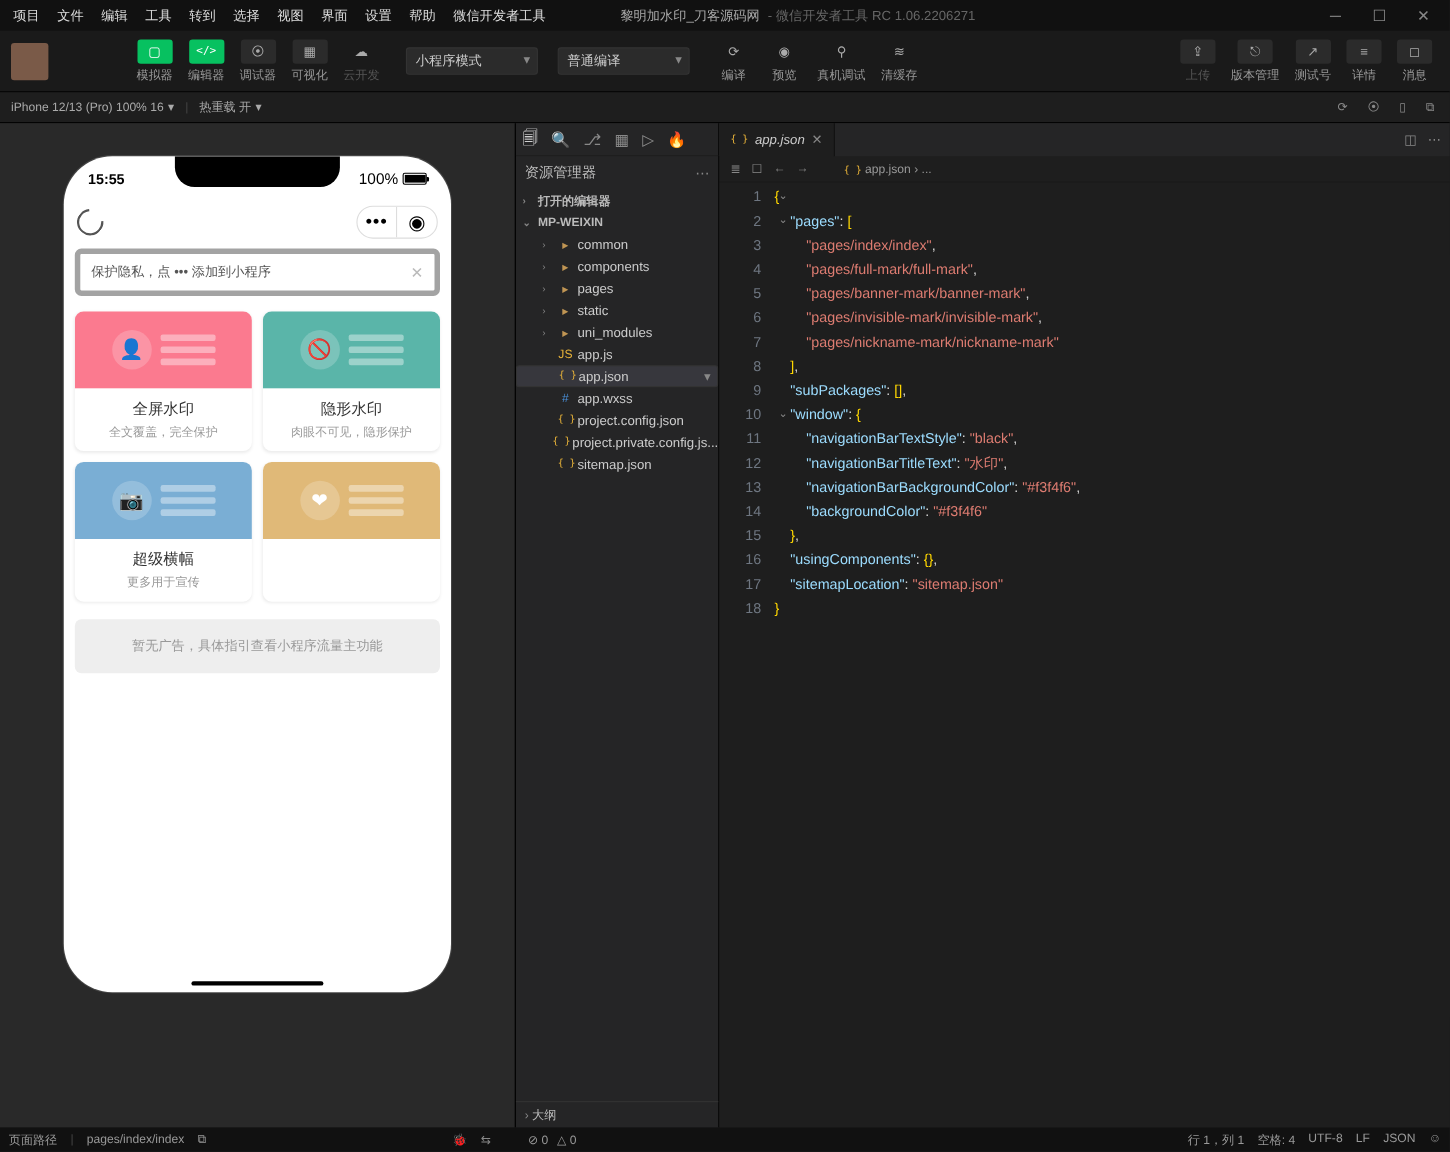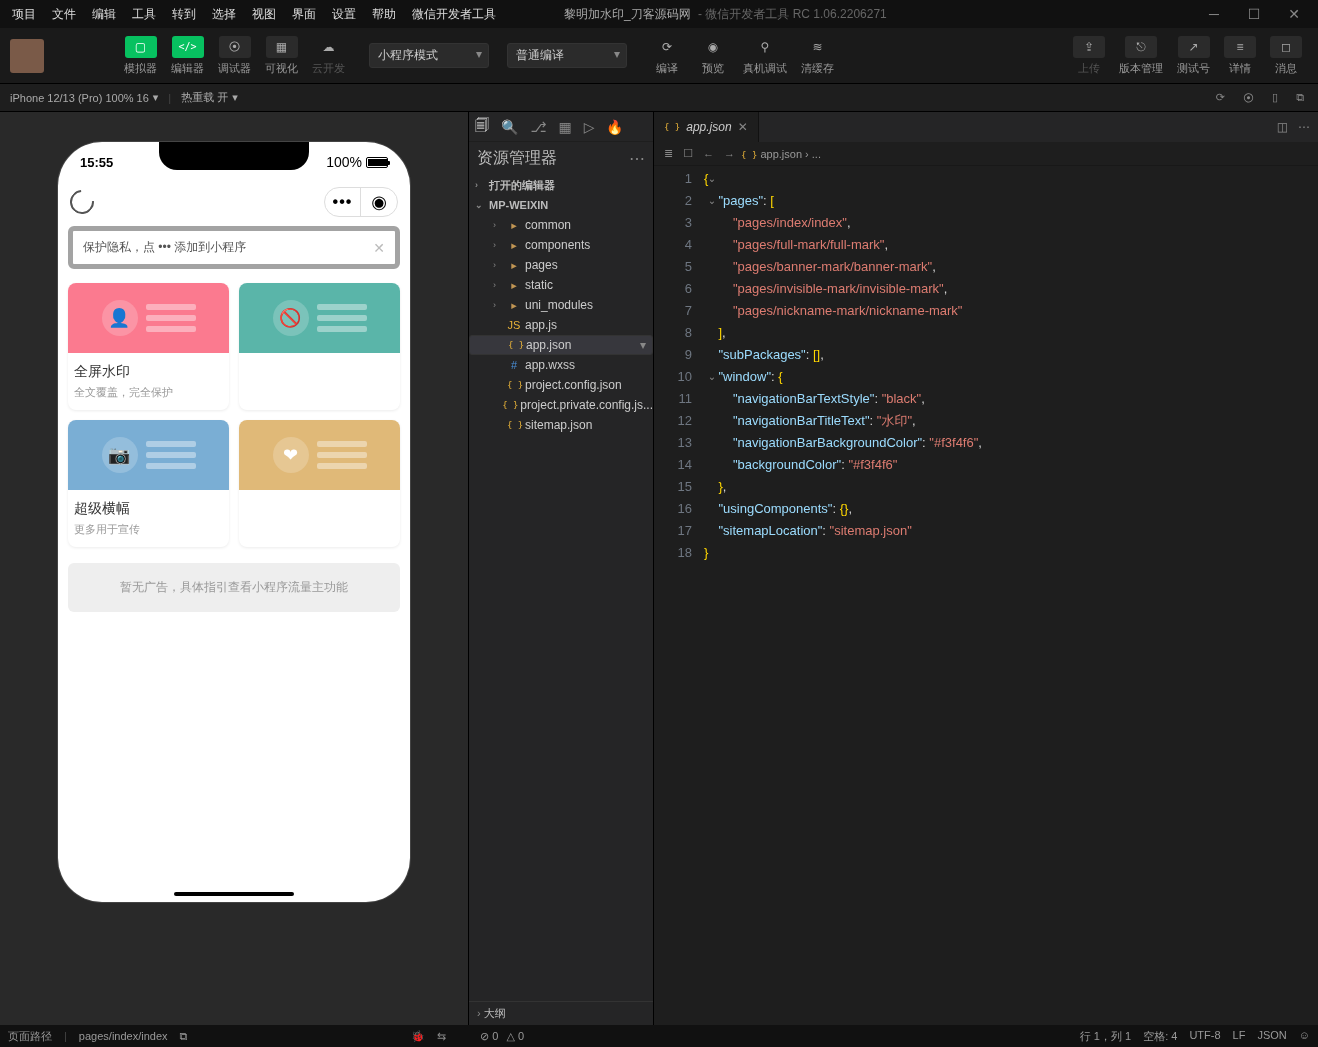"资源管理器" .exphdr { font-size: 16px -> 13px }
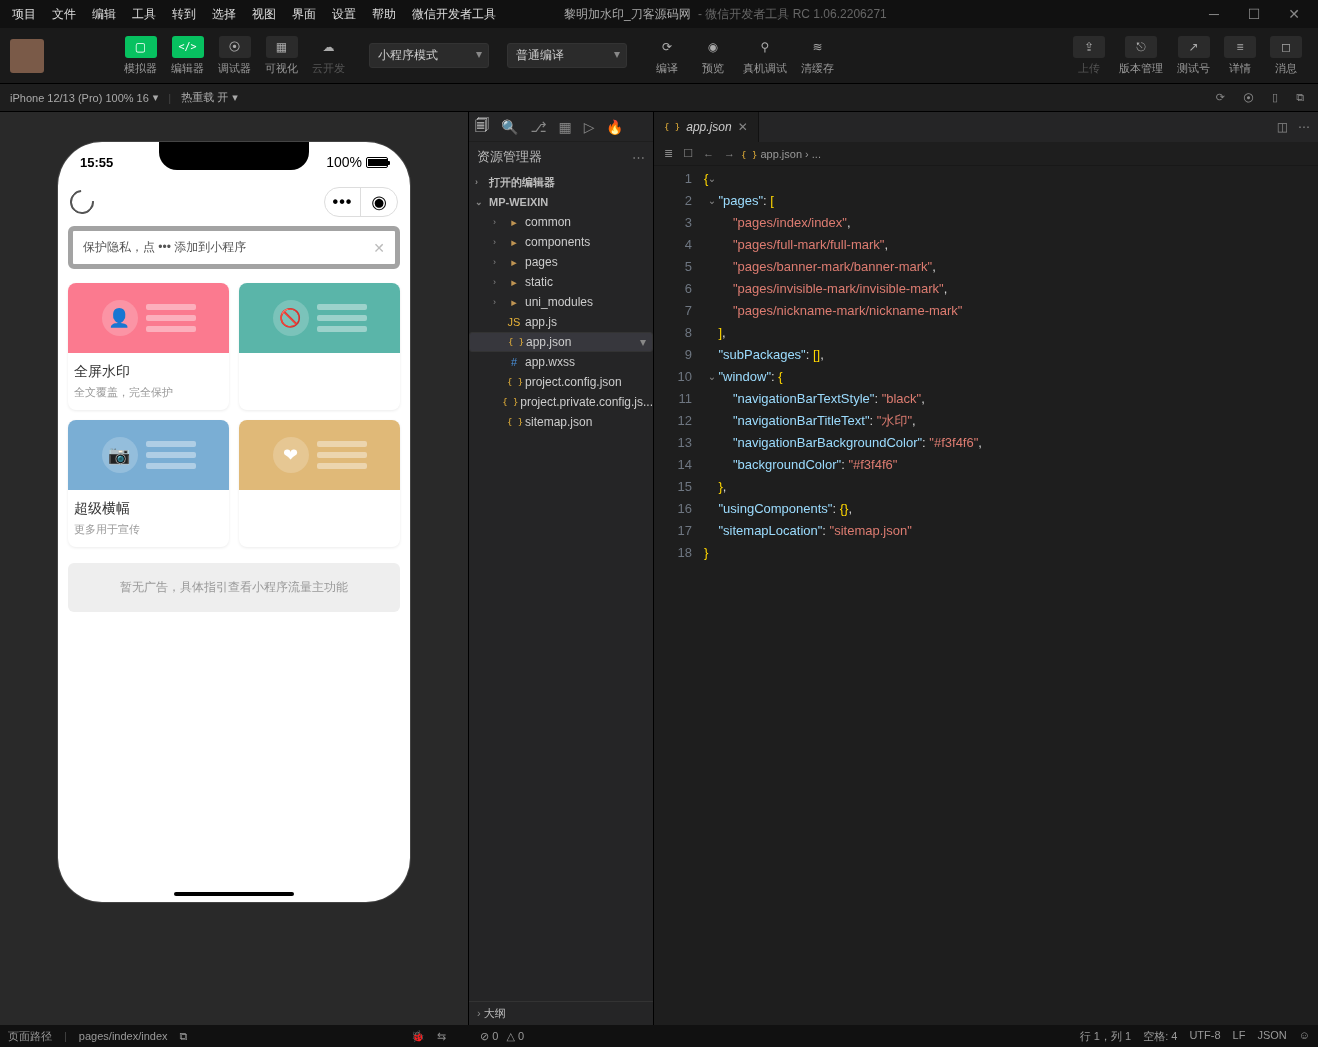"{ } app.json › ..." span { margin-left: 0 -> 26px }
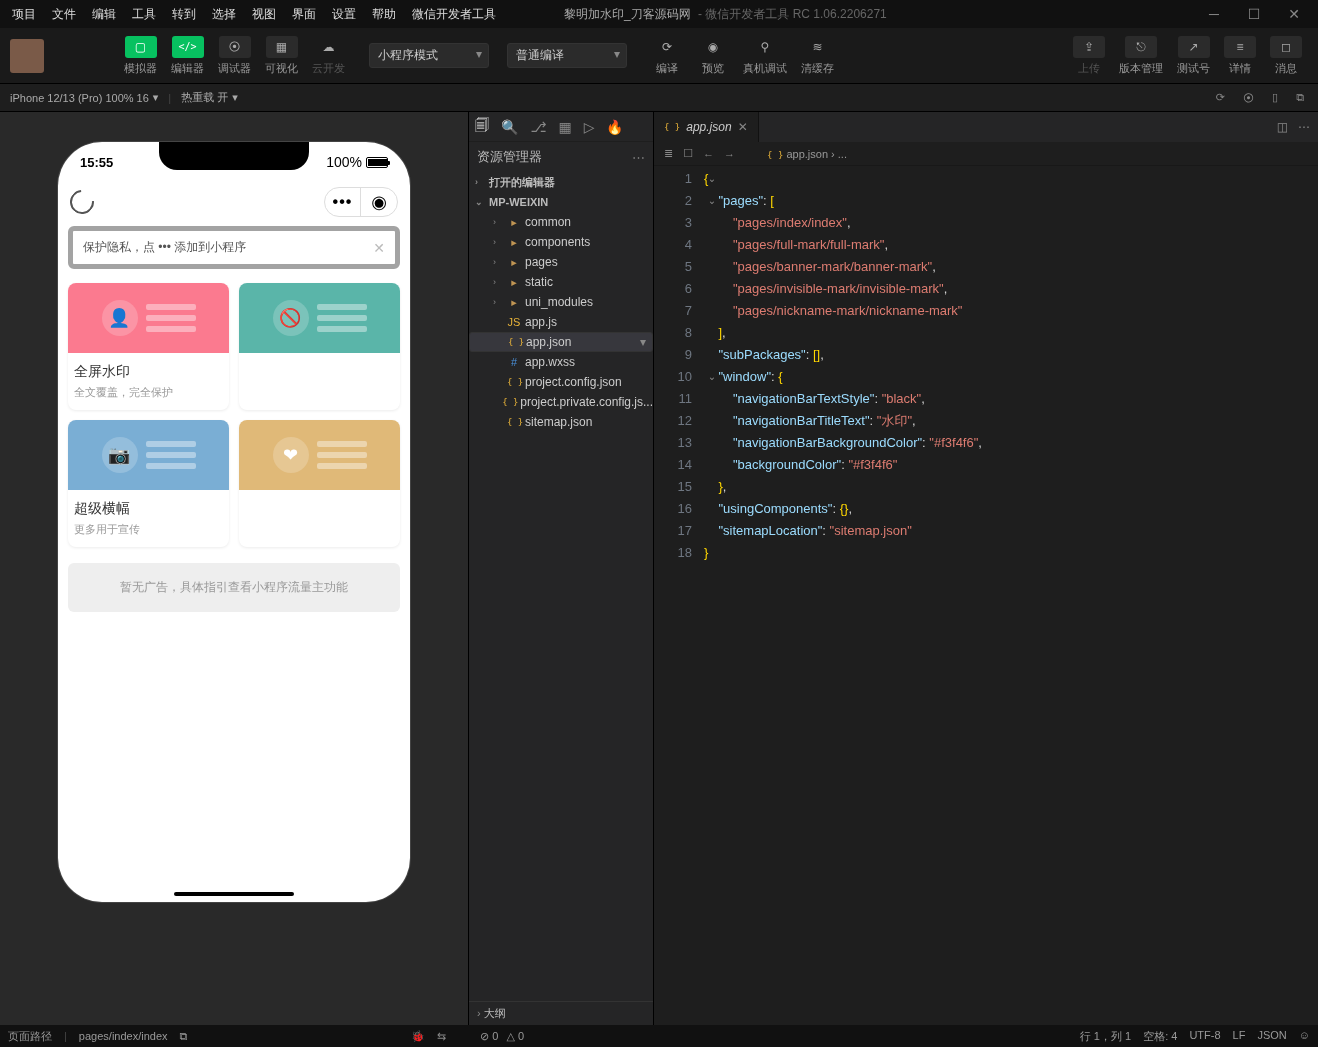"全屏水印" .card .bot { text-align: left -> center }
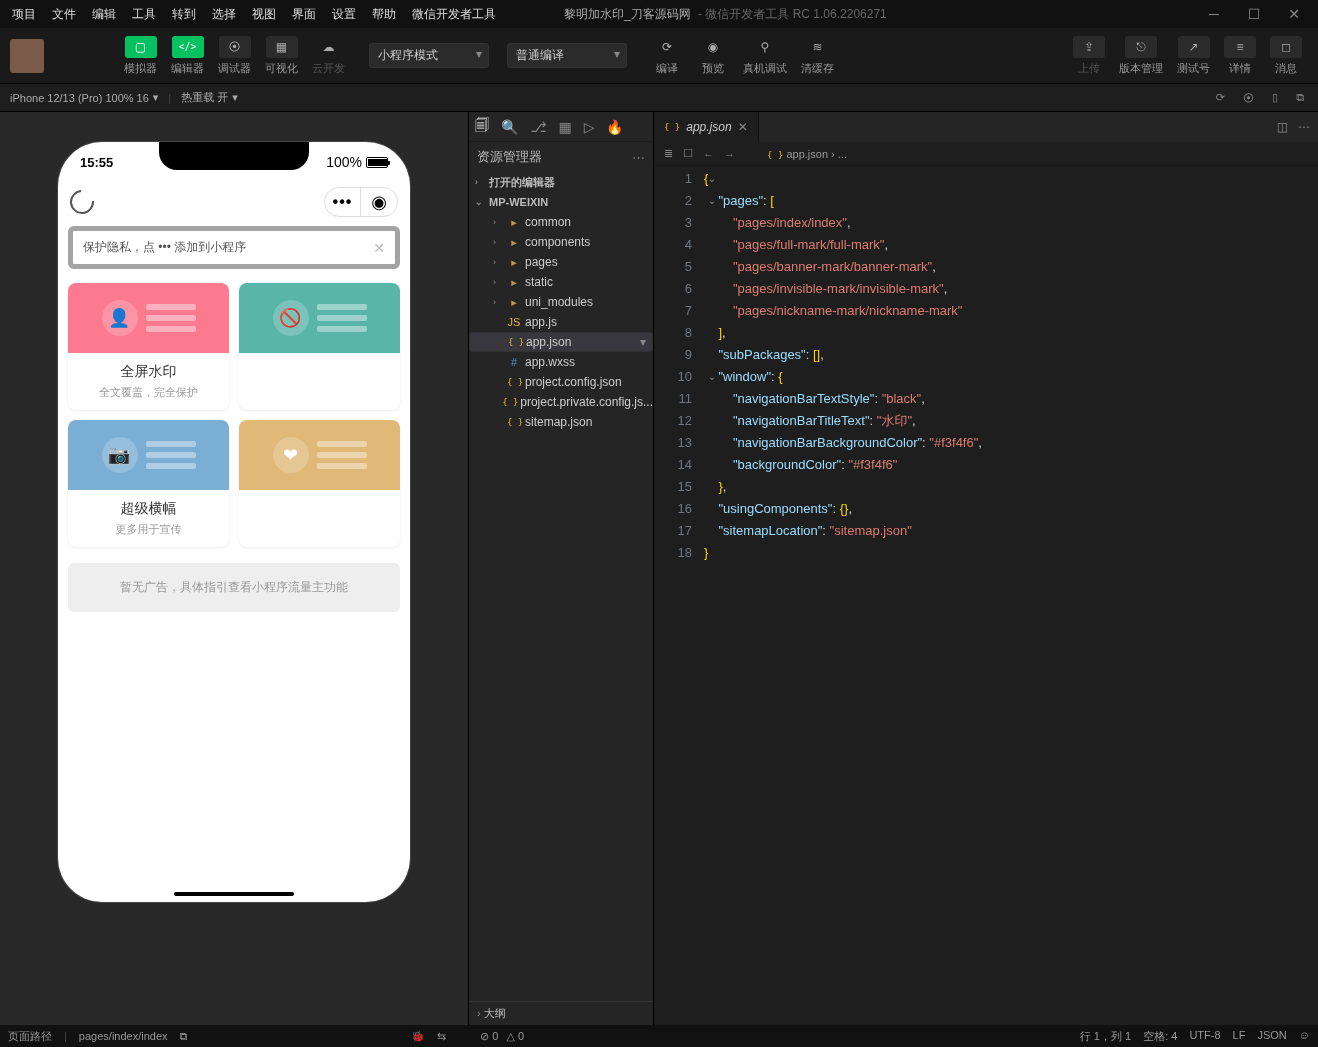"隐形水印" div.bot { html: none -> <div> <div>隐形水印</div> <div>肉眼不可见，隐形保护</div> </div> }
